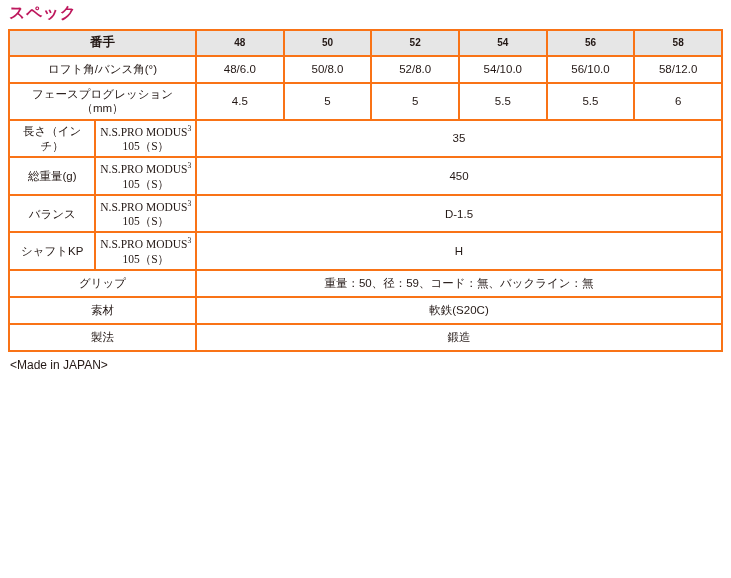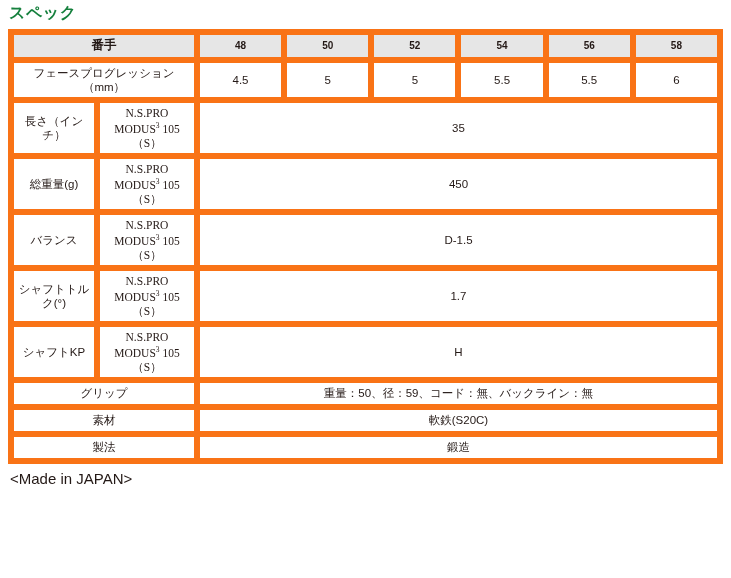"スペック" .page-title { color: #15803d -> #be185d }
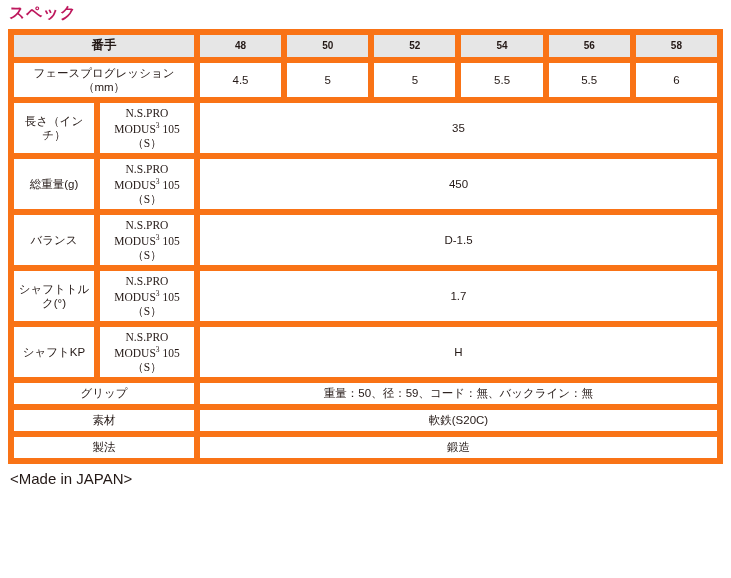"番手" table.spec td, table.spec th { border: 6px solid #f97316 -> 2px solid #f97316 }
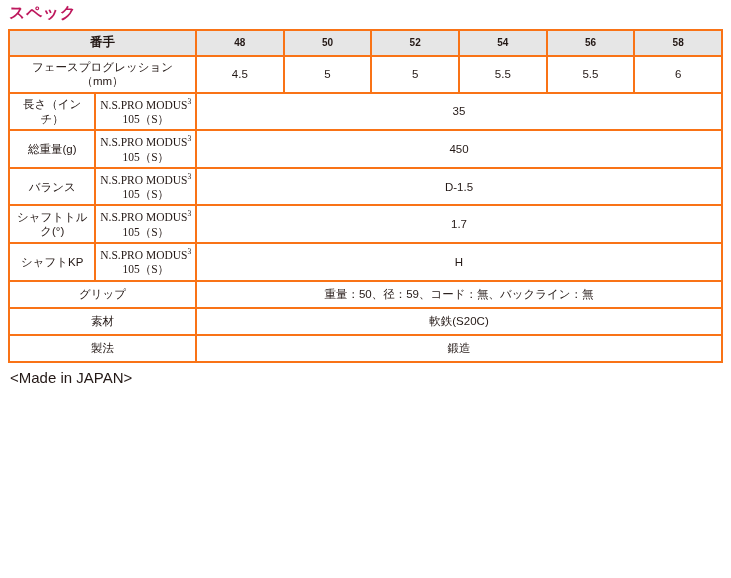"ロフト角/バンス角(°)" tr { html: none -> <tr> <td>ロフト角/バンス角(°)</td> <td>48/6.0</td> <td>50/8.0</td> <td>52/8.0</td> <td>54/10.0</td> <td>56/10.0</td> <td>58/12.0</td> </tr> }
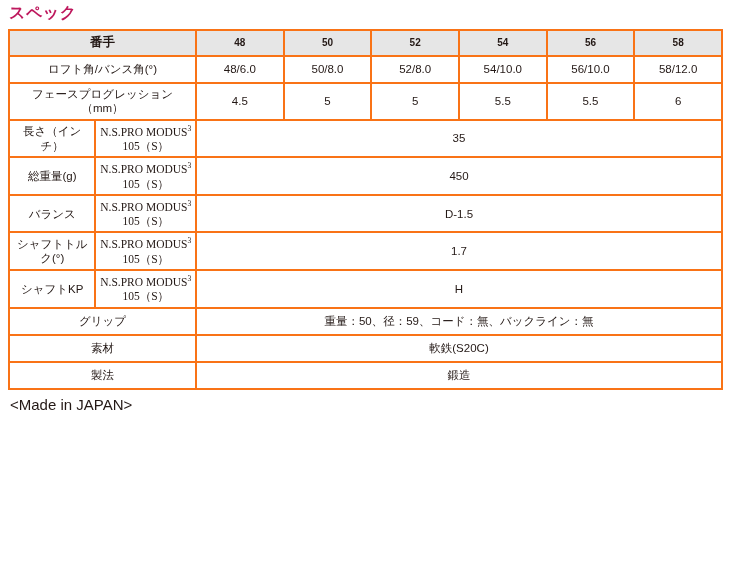"シャフトトルク(°)" tr { html: <tr> <td>シャフトトルク(°)</td> <td>N.S.PRO MODUS<sup>3</sup> 105（S）</td> <td>1.7</td> </tr> -> none }
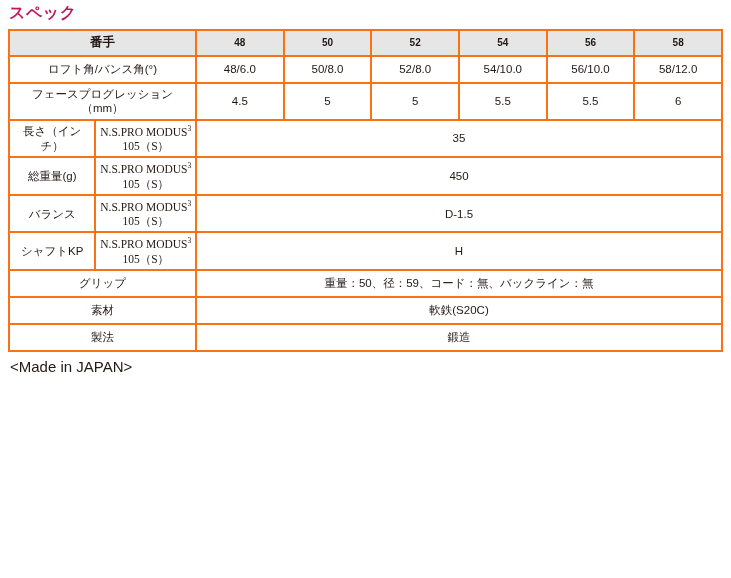"<Made in JAPAN>" .note-made { font-size: 15px -> 12px }
